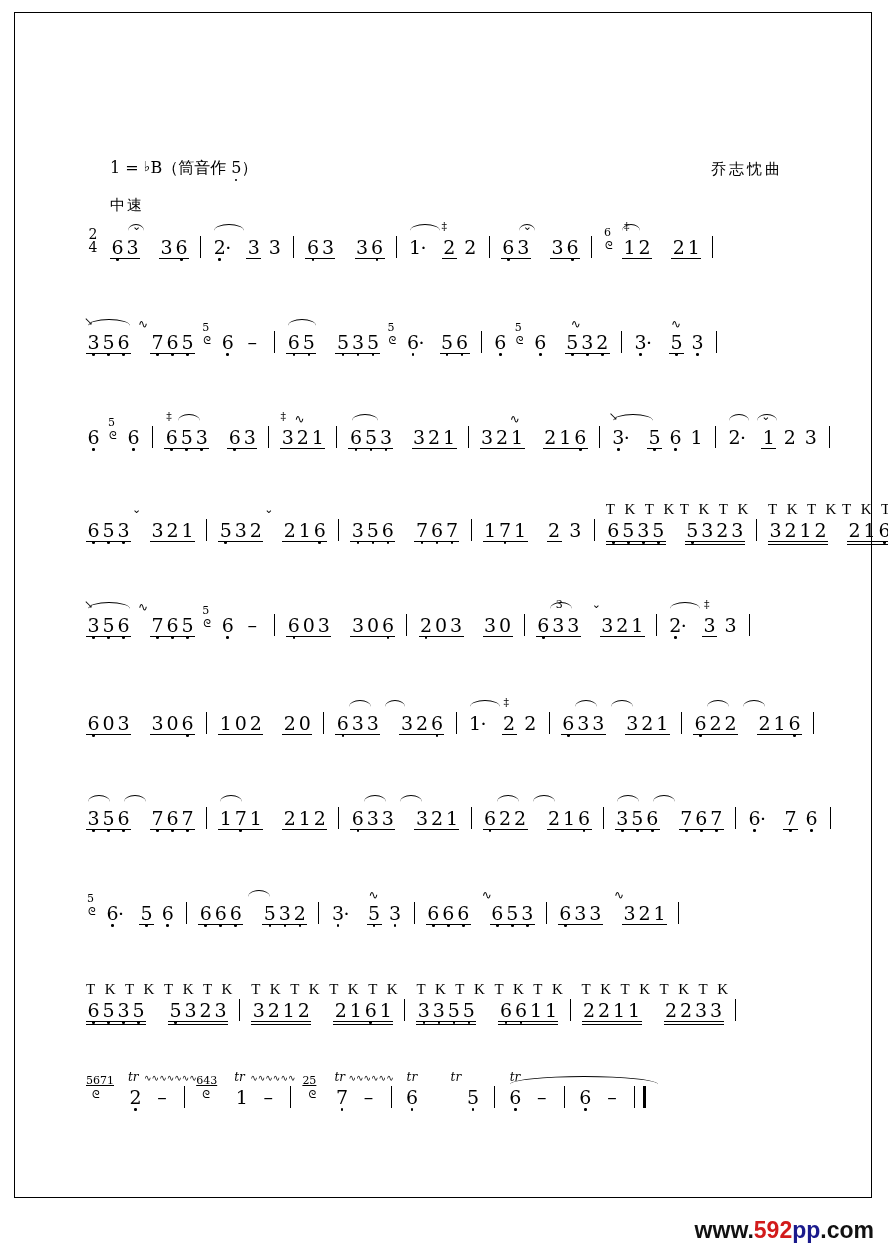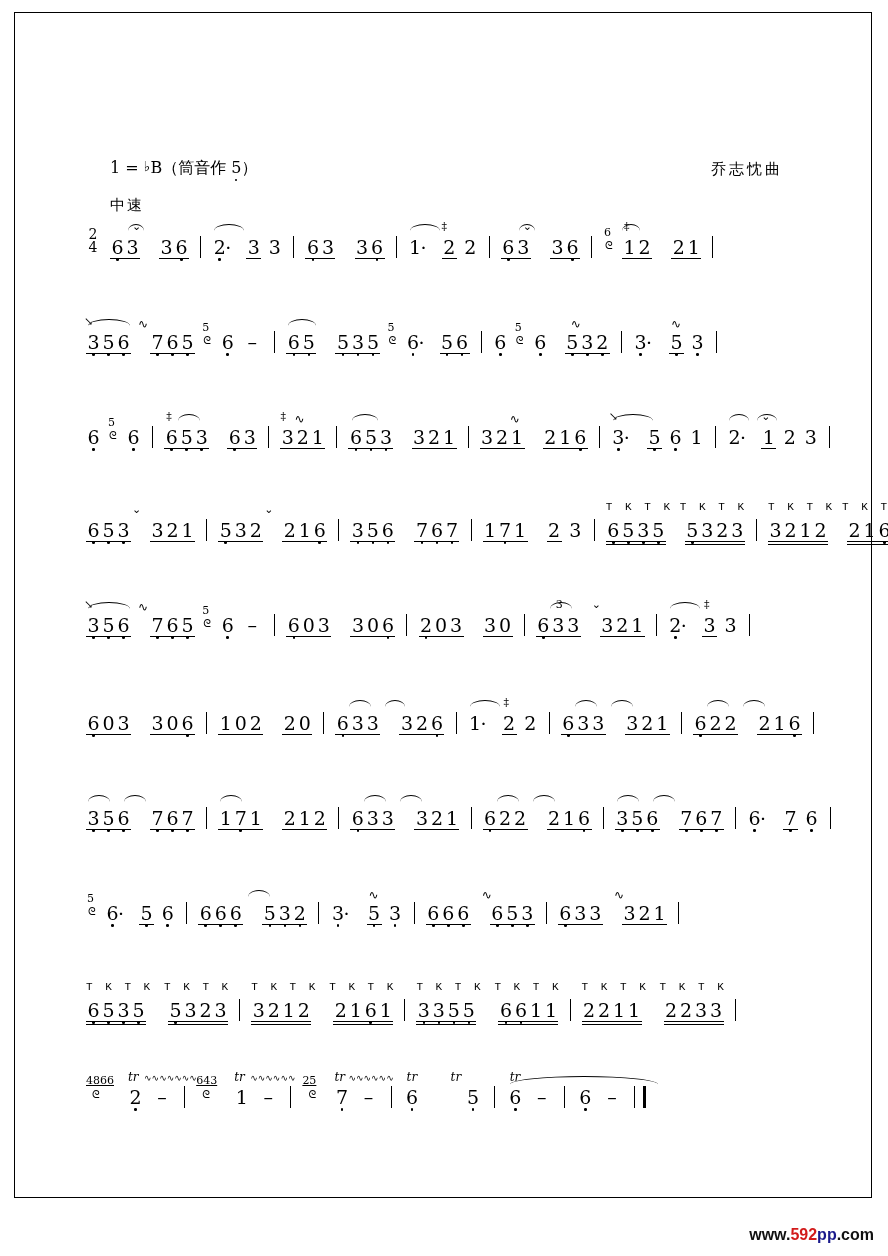"T K T K" .tk { font-family: Liberation Mono, monospace -> Liberation Serif, serif; font-size: 11px -> 15px }
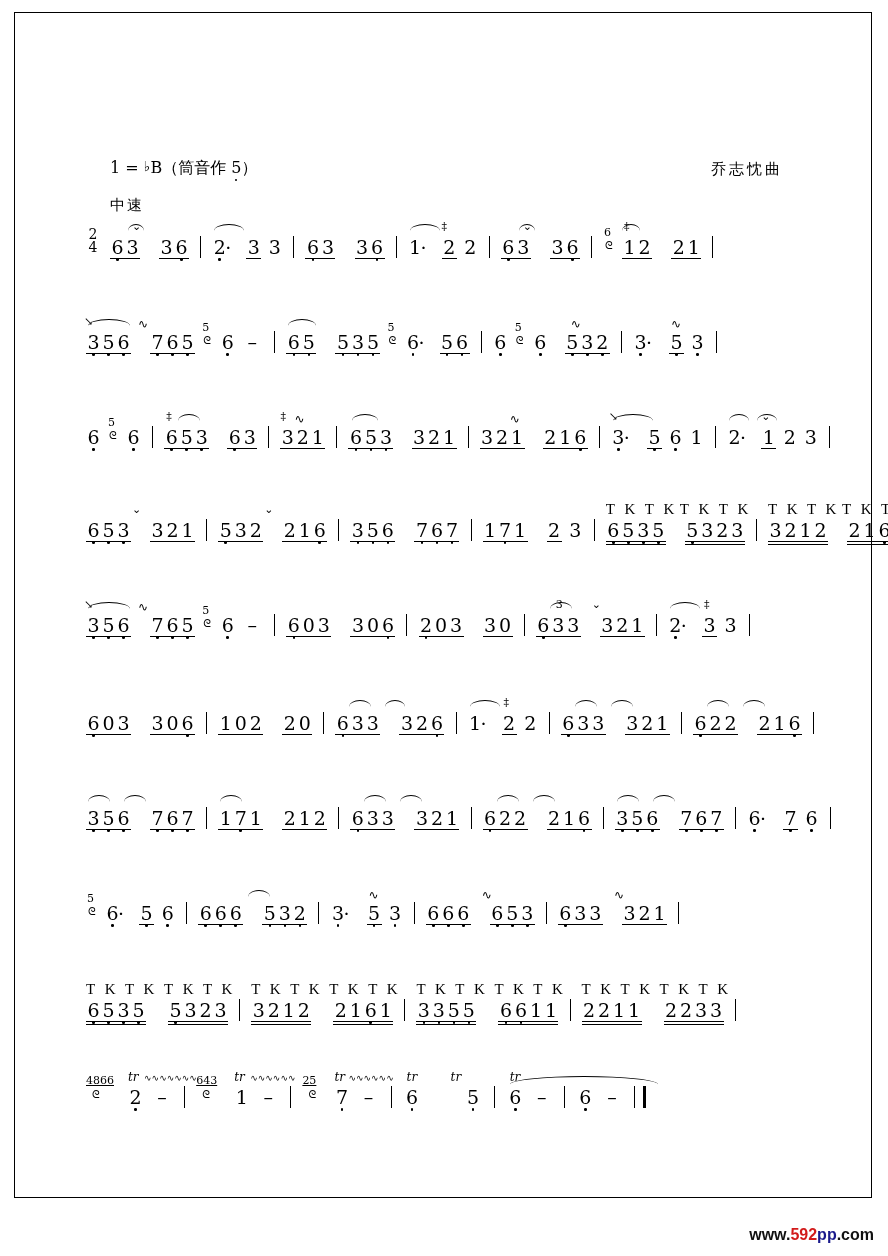"4866" span.gnums { text: 4866 -> 5671 }
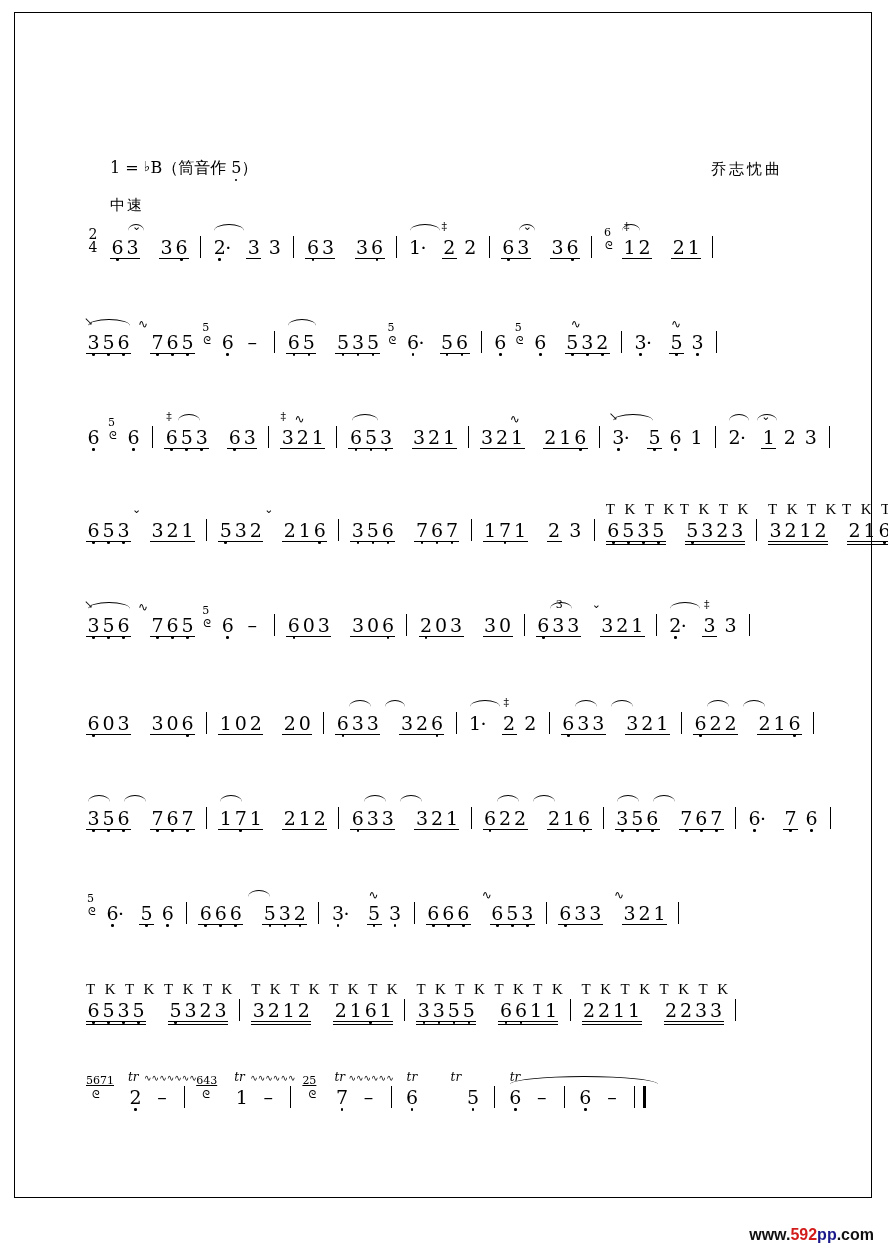"www.592pp.com" .watermark { font-size: 16px -> 23px }
